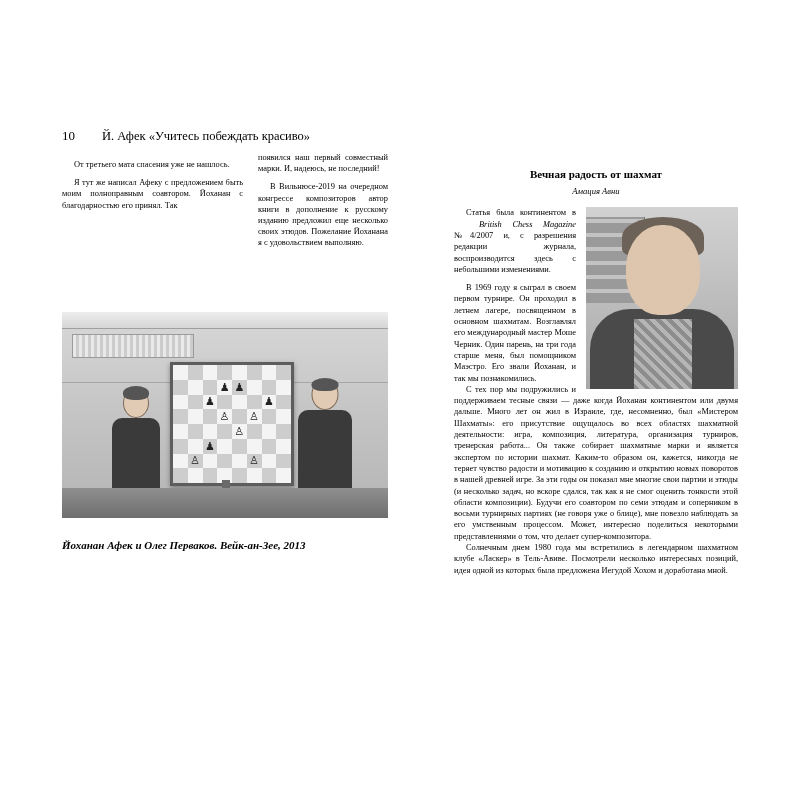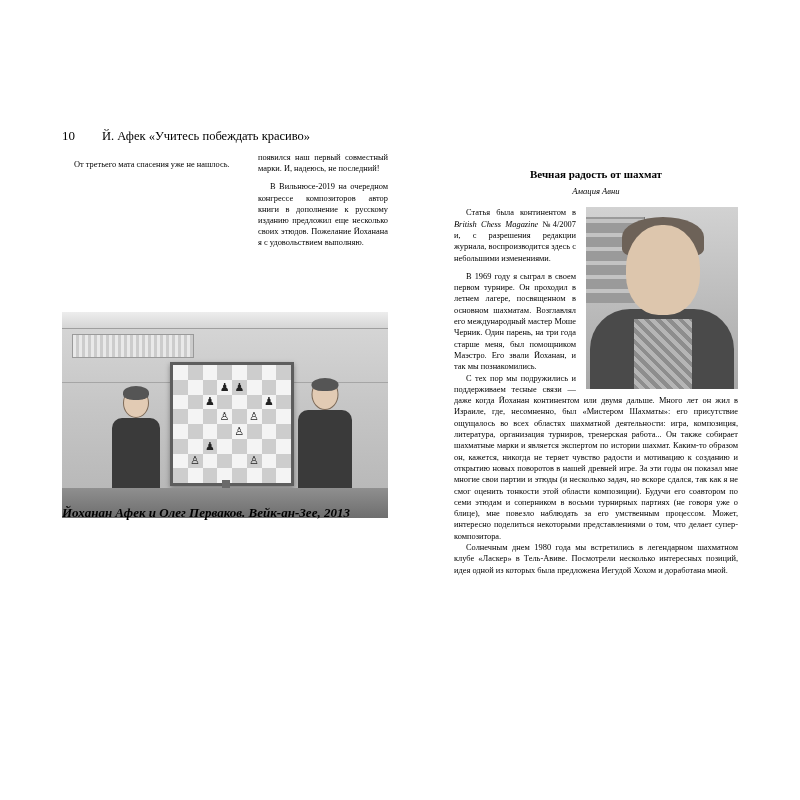"Я тут же написал Афеку" p.gap-before { html: none -> <p>Я тут же написал Афеку с предложением быть моим полноправным соавтором. Йоханан с благодарностью его принял. Так</p> }
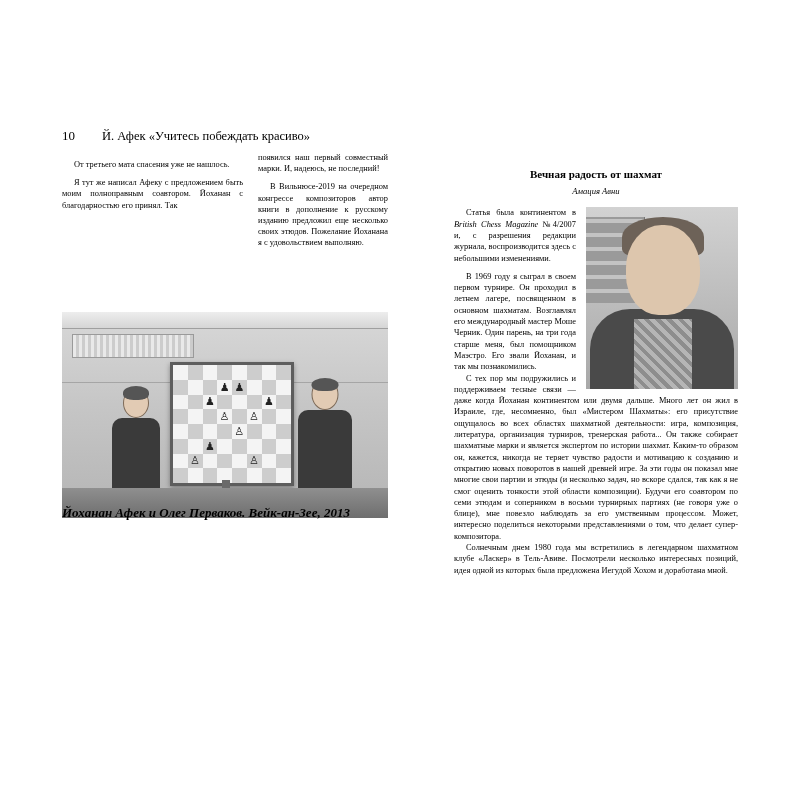"British Chess Magazine" .italic { margin-left: none -> 25px }
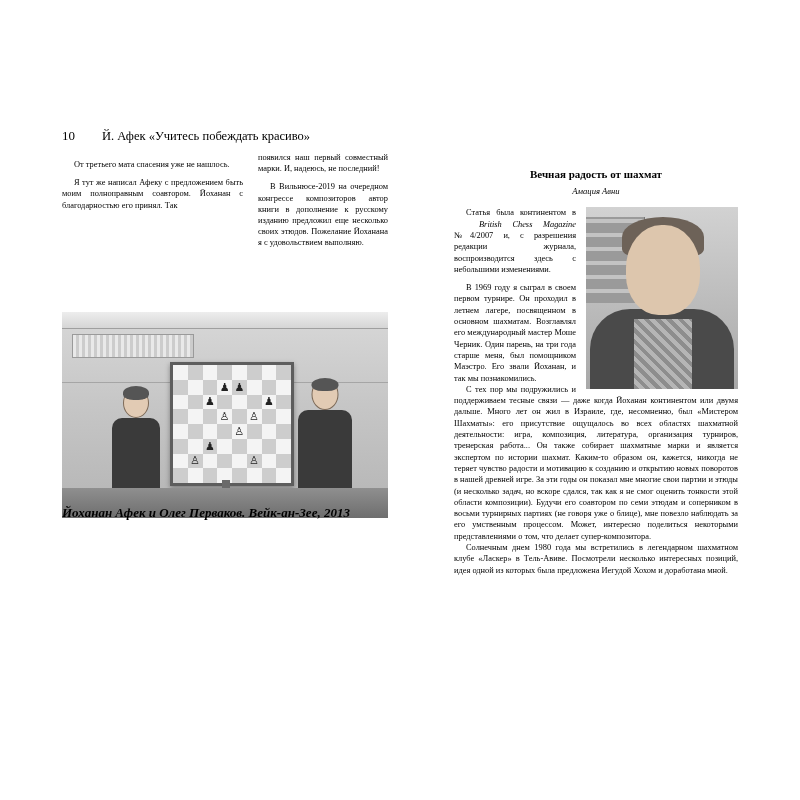"Йоханан Афек и Олег Перваков." .caption-left { font-size: 13px -> 11px; top: 355px -> 388px }
